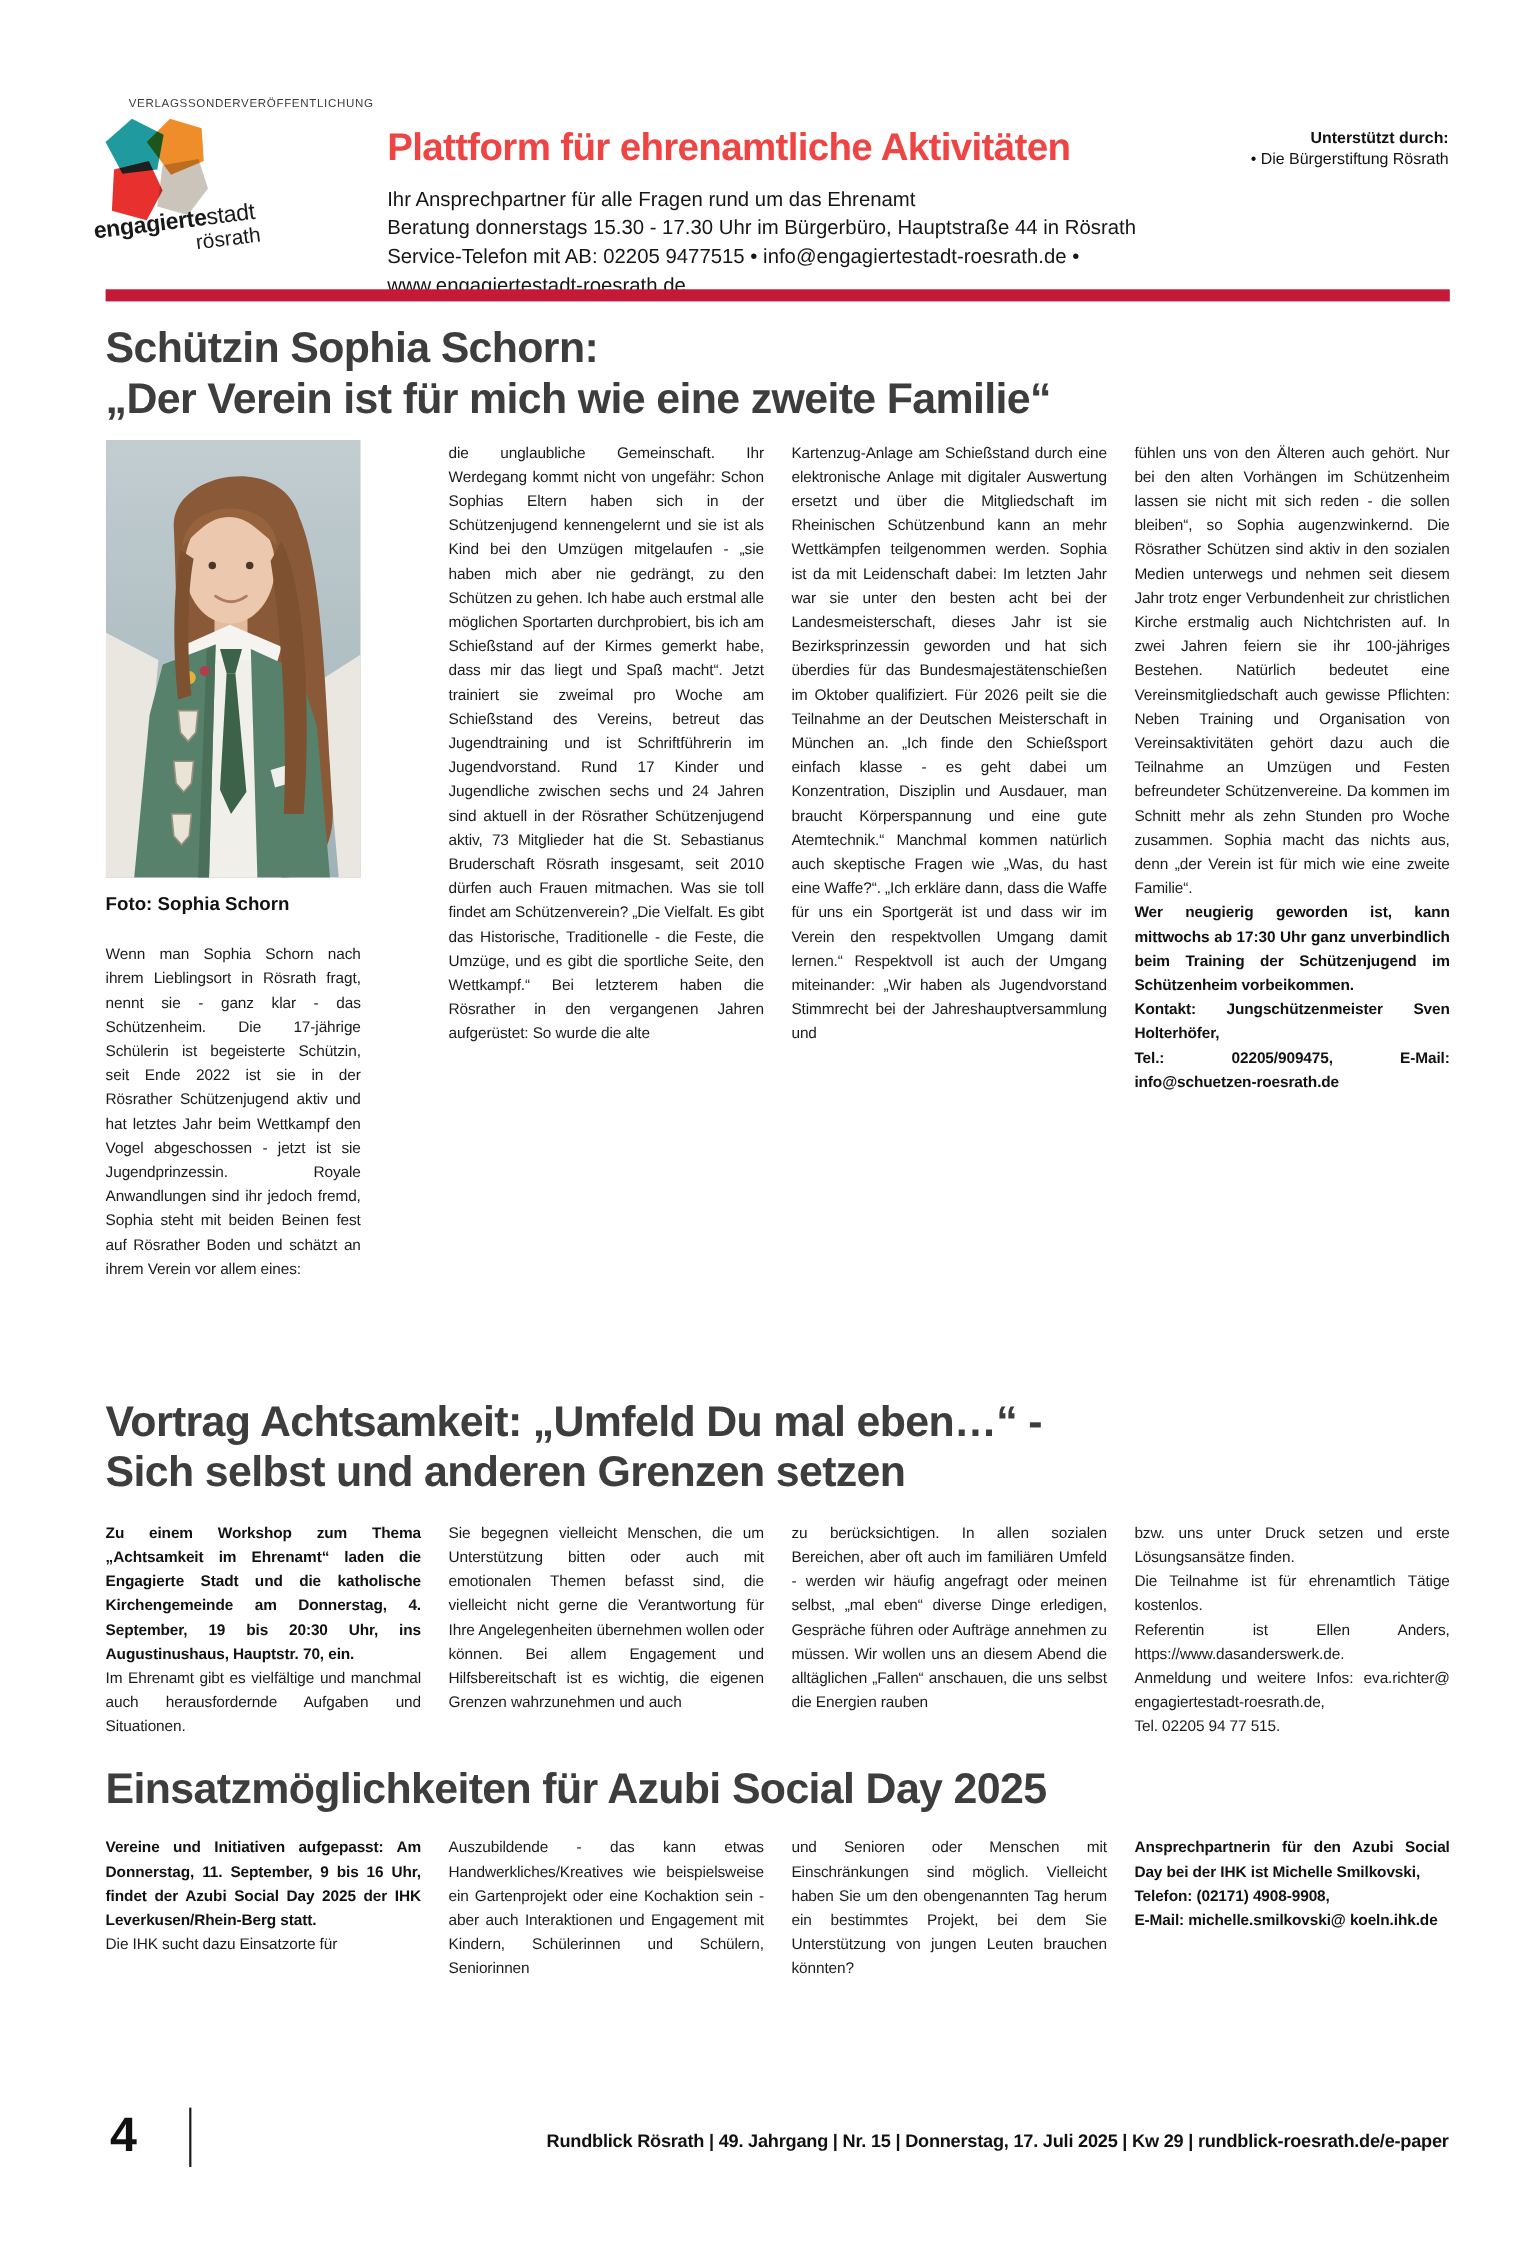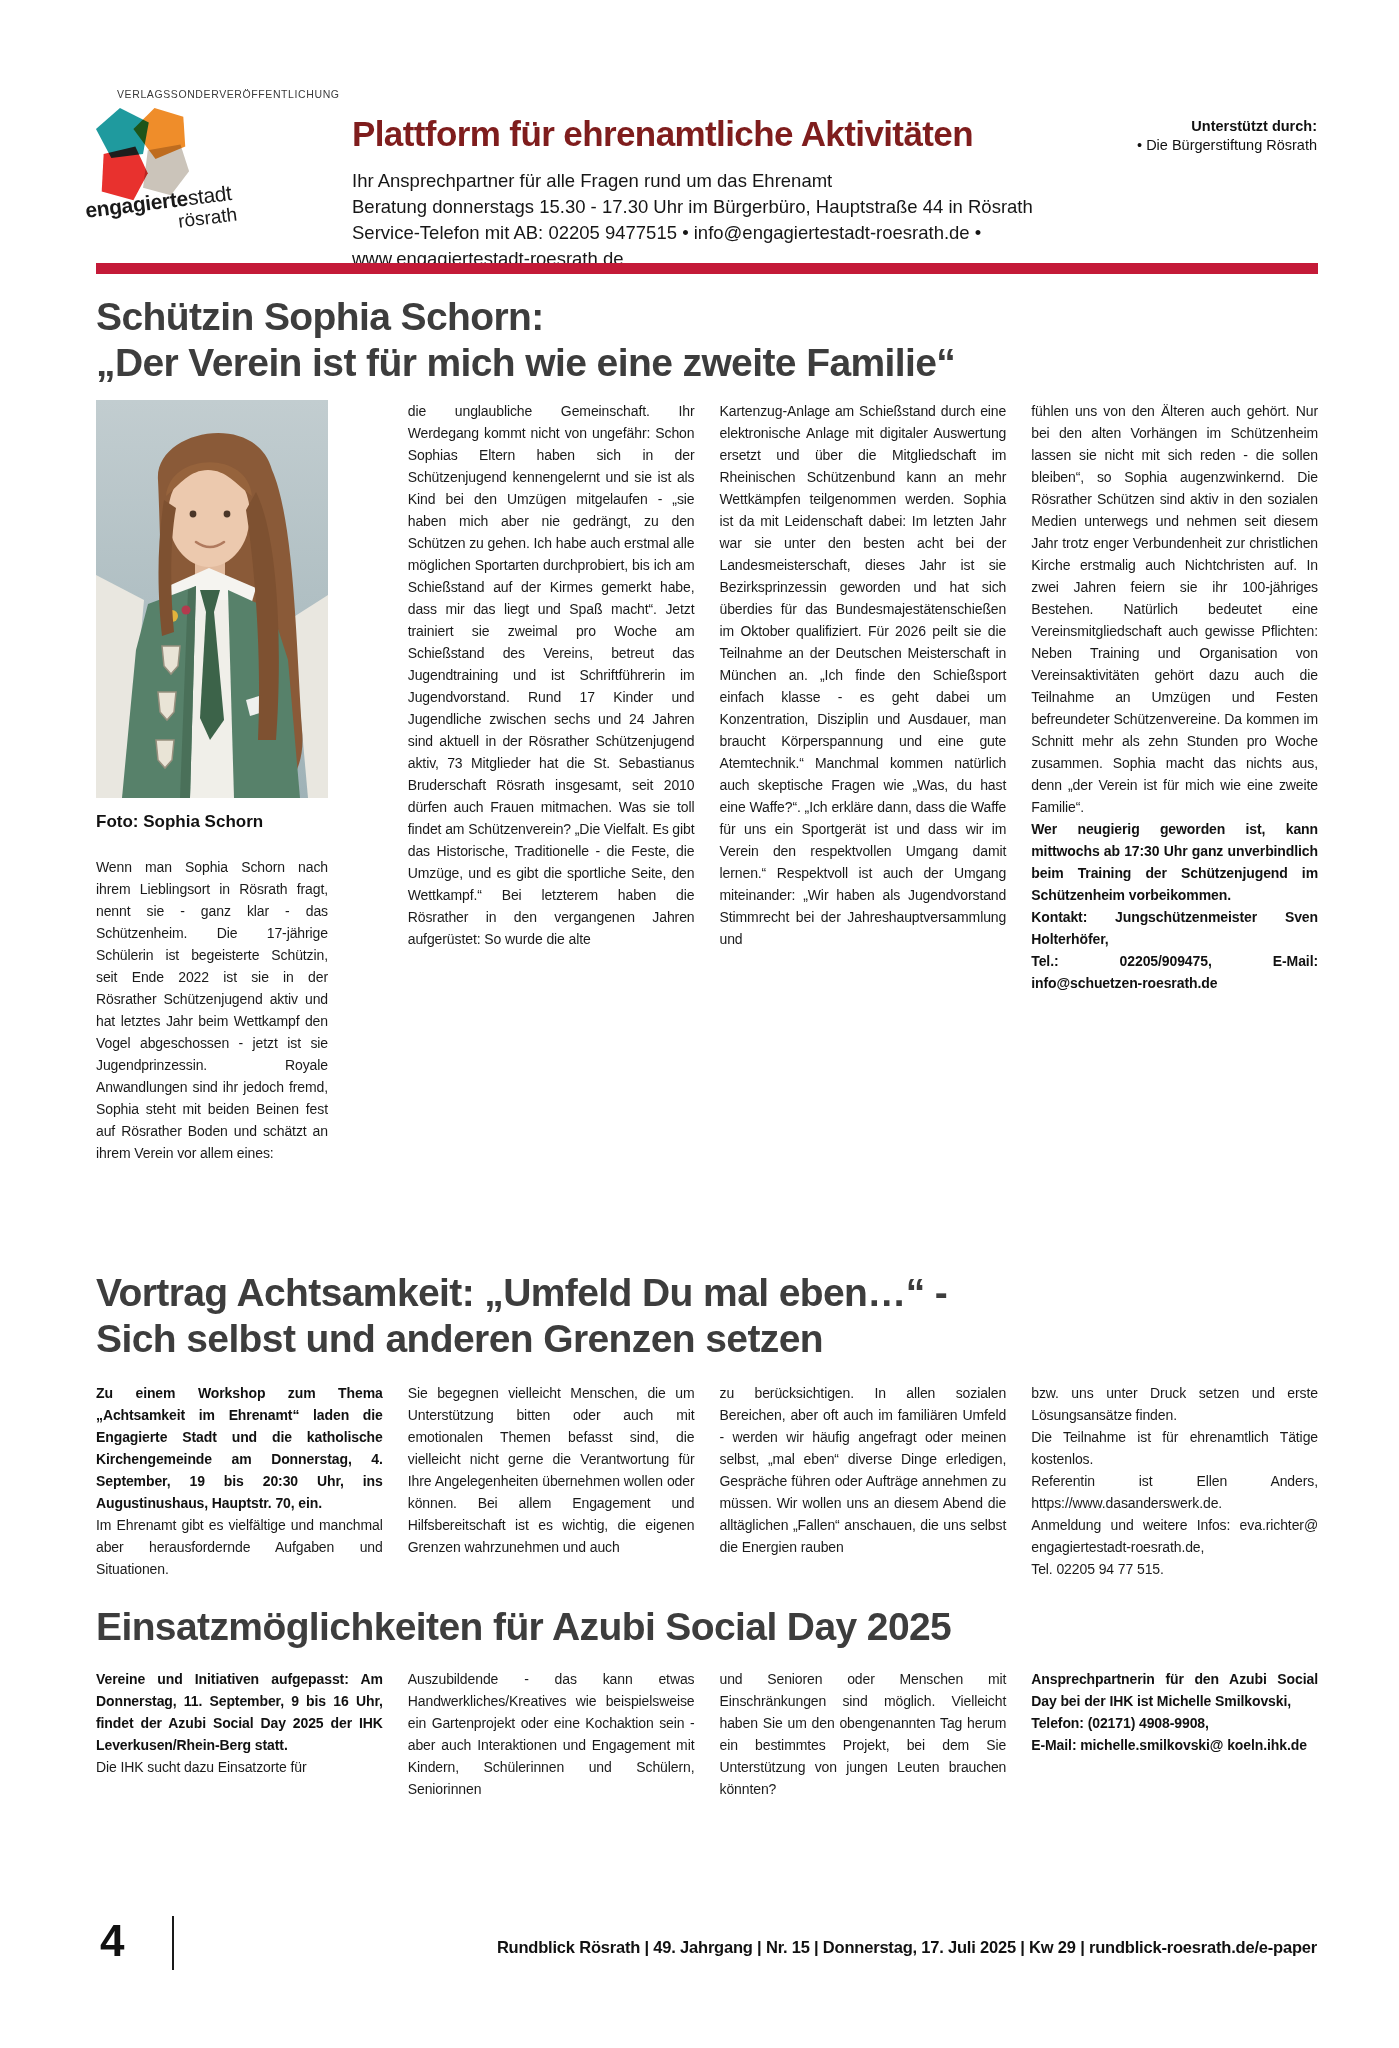"Plattform für ehrenamtliche Aktivitäten" .mast-title { color: #7f1d1d -> #ef4444 }
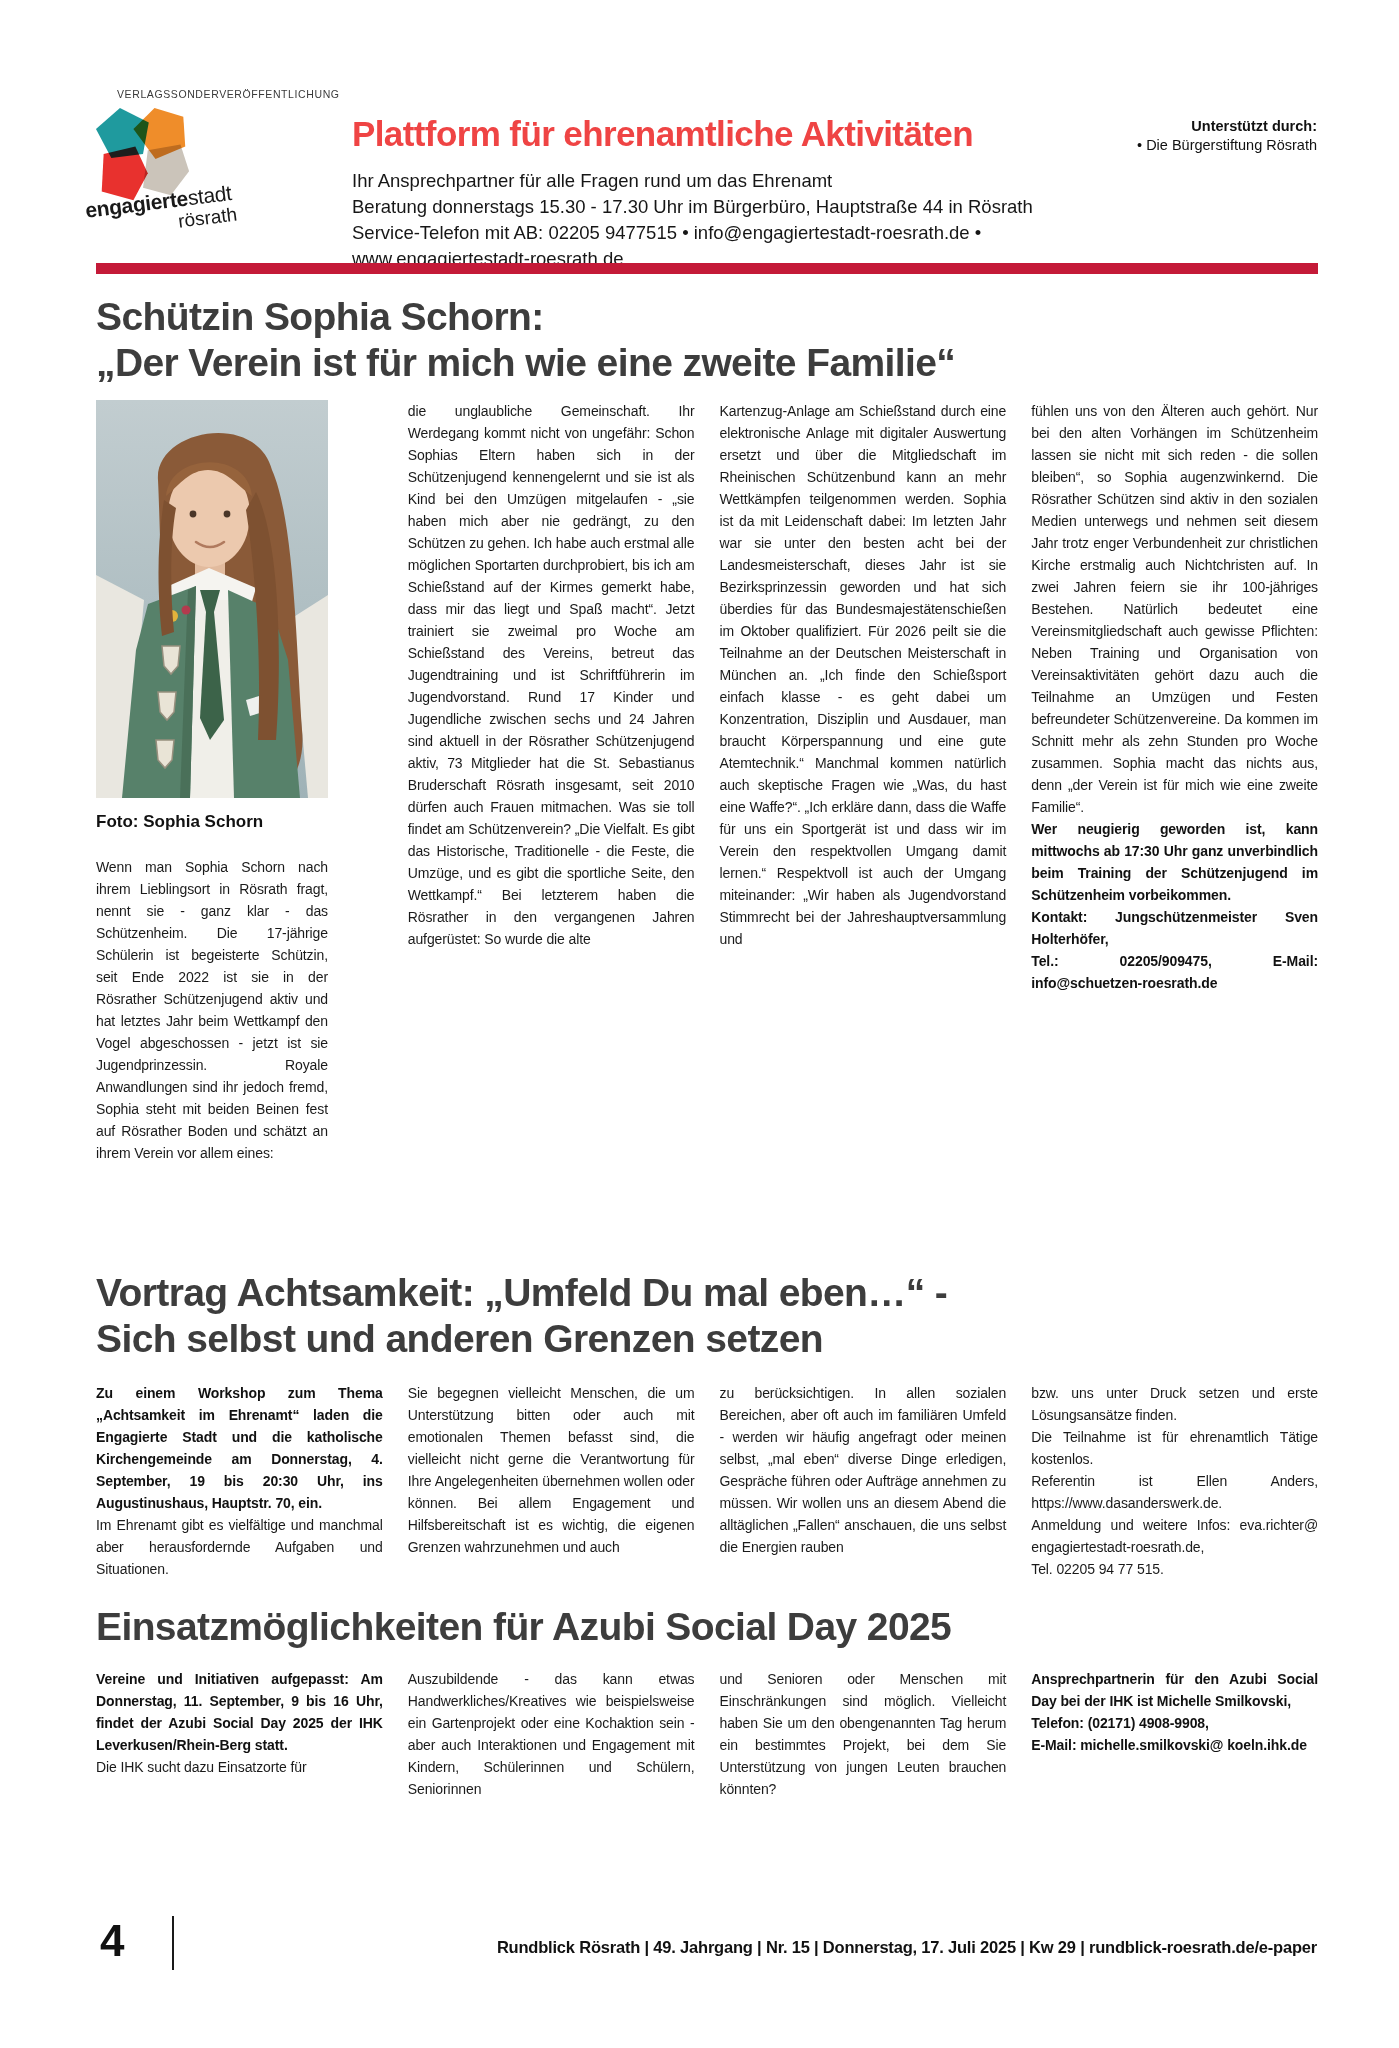"Im Ehrenamt gibt es vielfältige" div.body-txt { text: aber -> auch }
